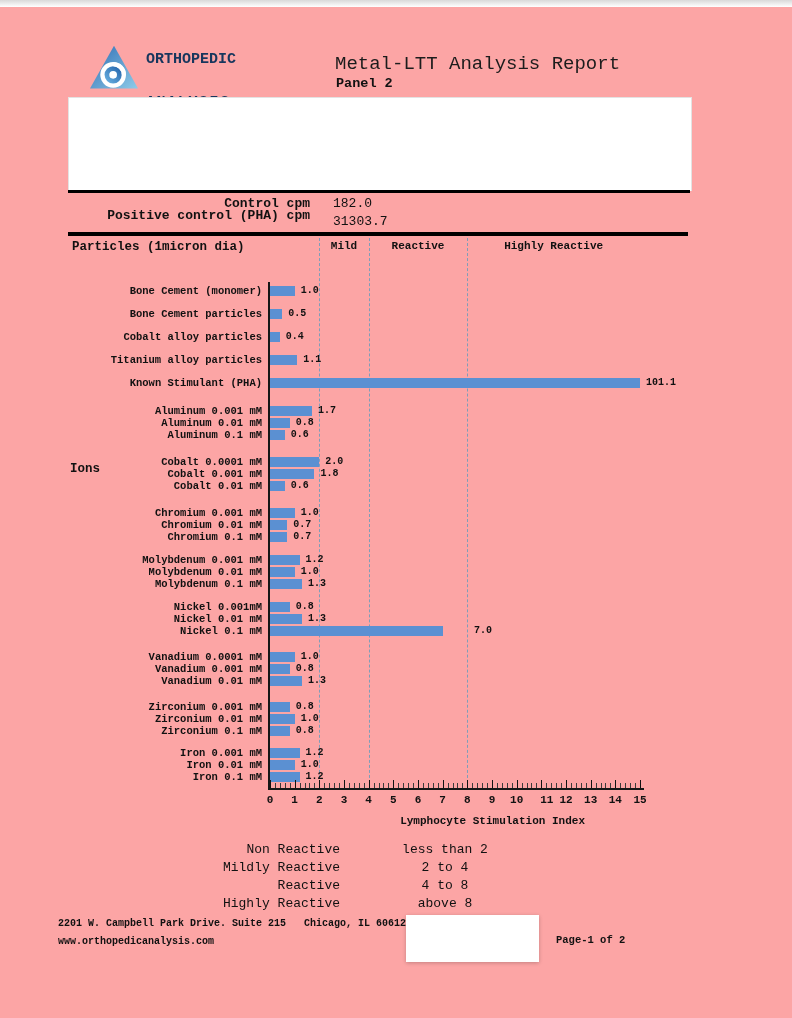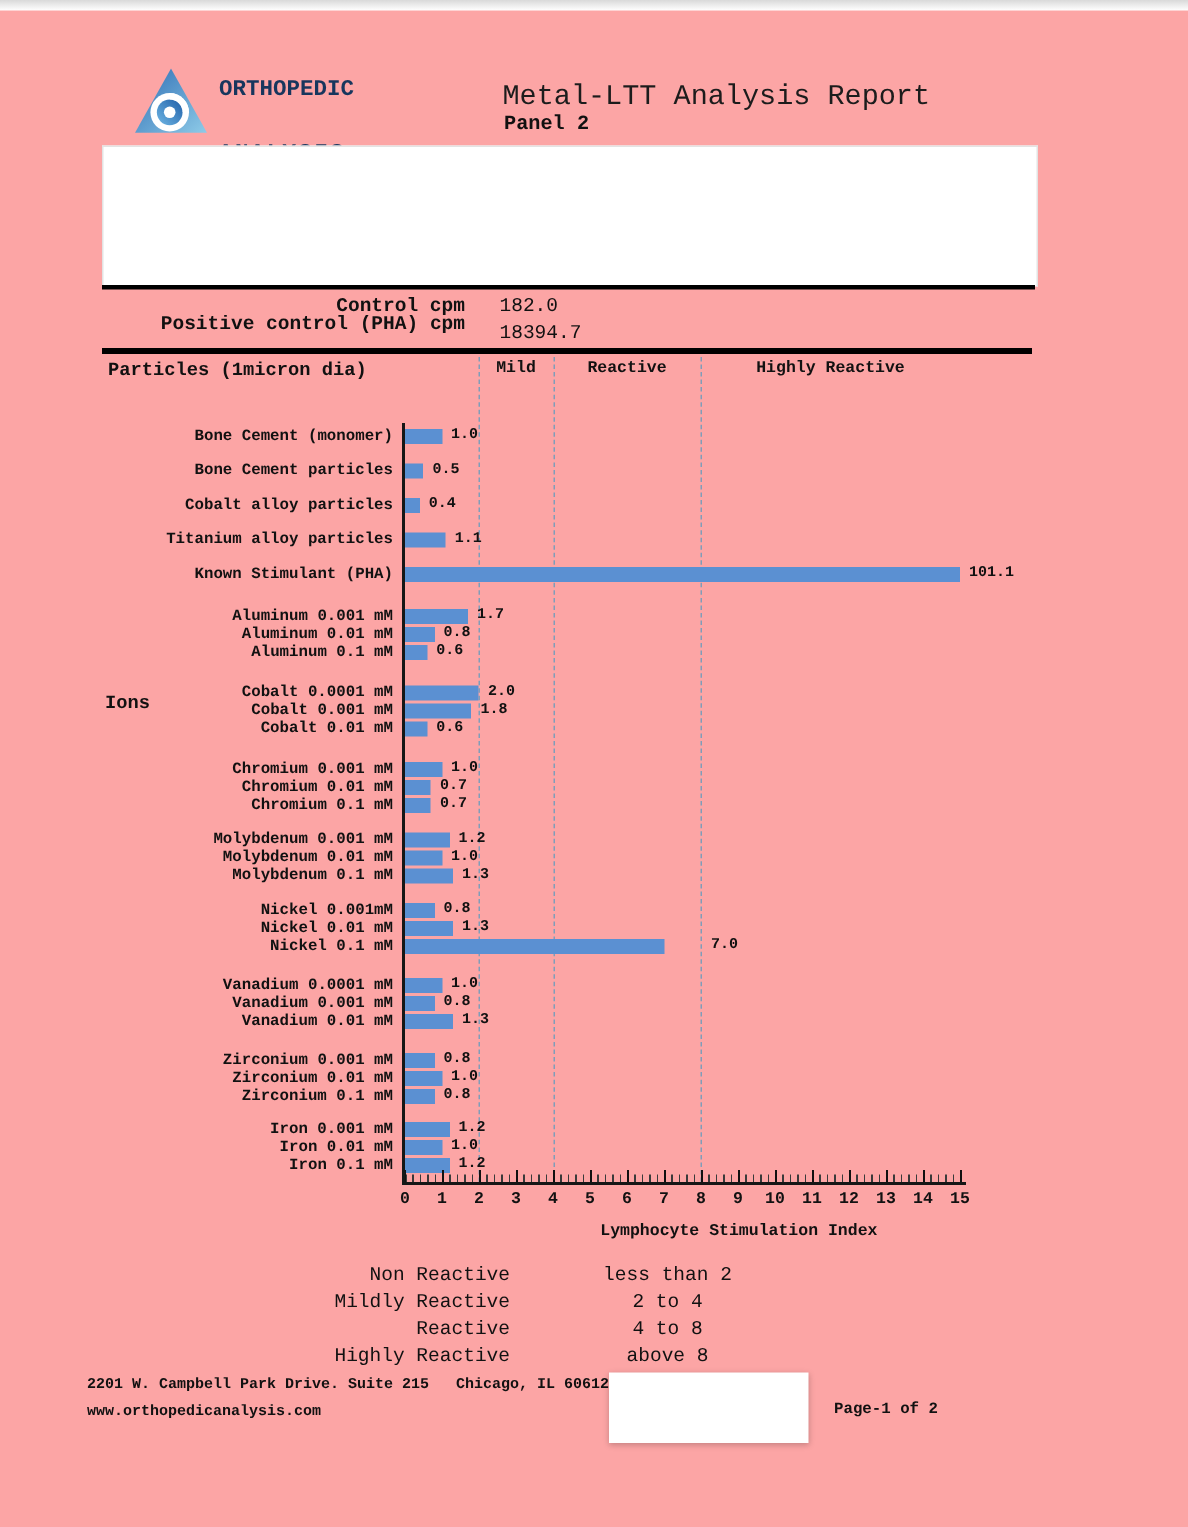"18394.7" div.ctl-value { text: 18394.7 -> 31303.7 }
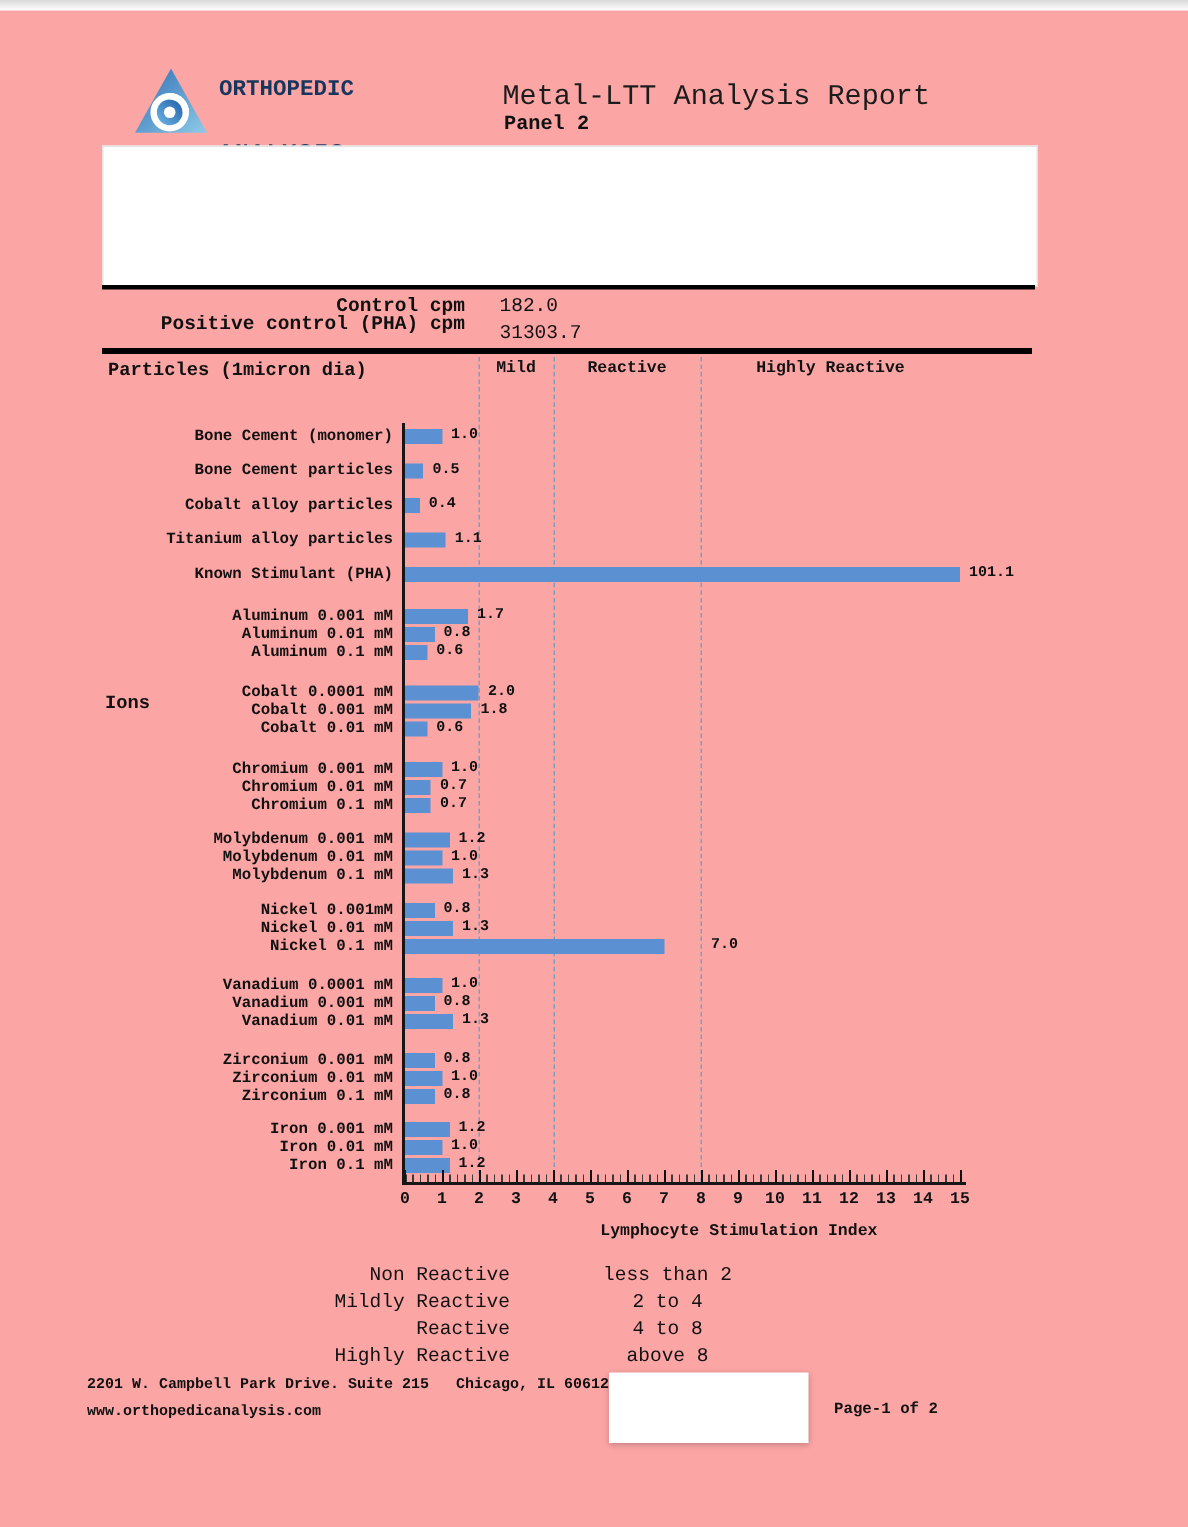"11" div.tick-label { text-align: none -> right }
